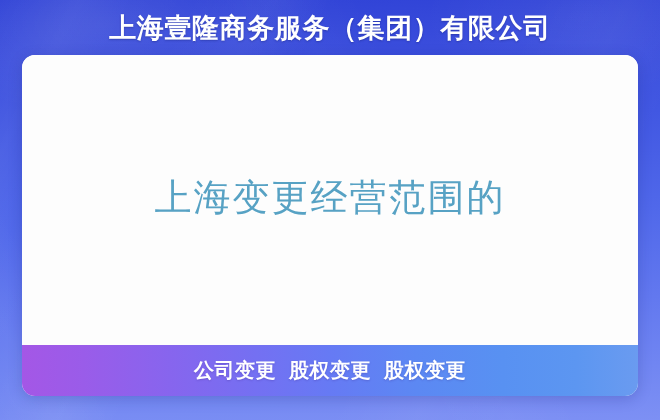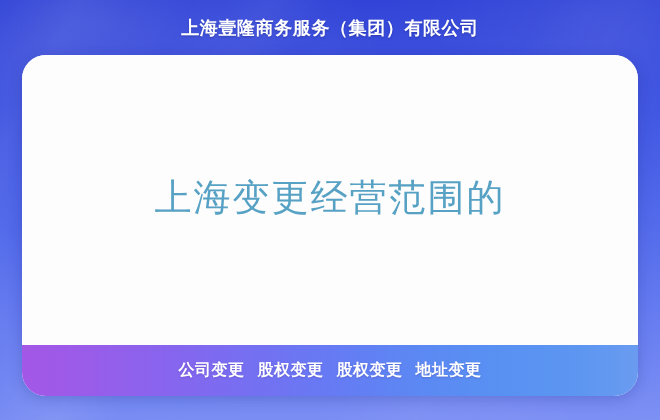"上海壹隆商务服务（集团）有限公司" #header-title { font-size: 18px -> 27px }
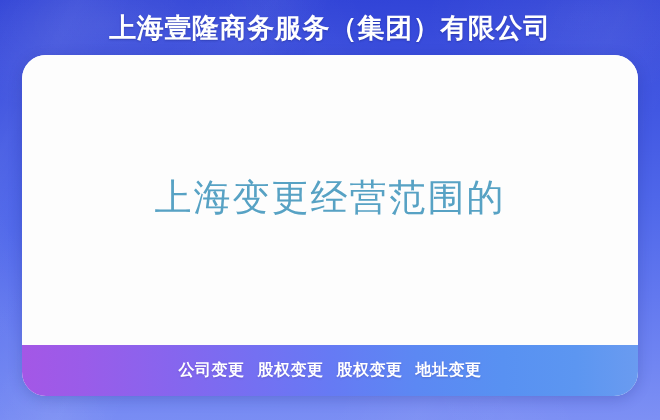"上海变更经营范围的" #card { border-radius: 24px -> 13px }
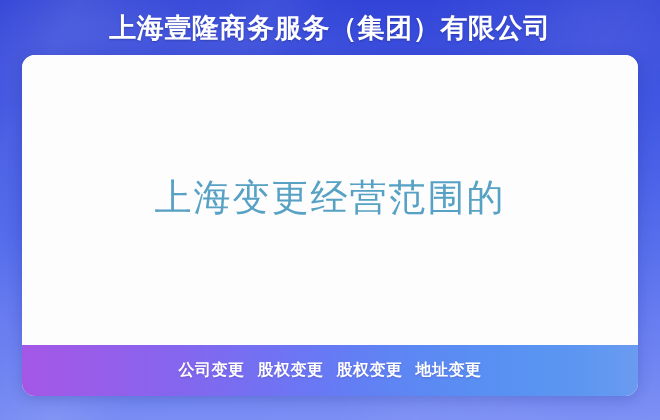"公司变更" #tag-bar-inner { font-size: 16px -> 20px }
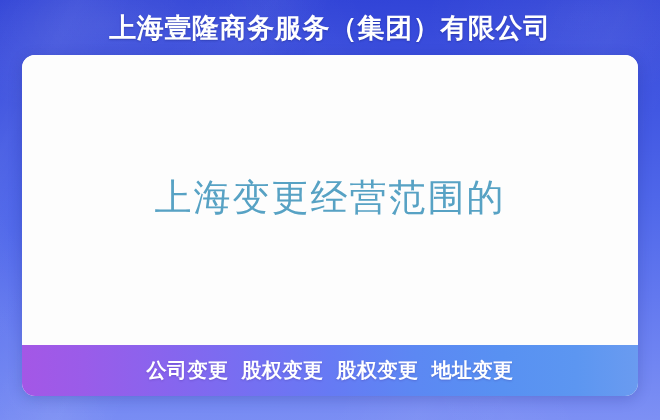"地址变更" span.tag-item { html: <span>地址变更</span> -> none }
